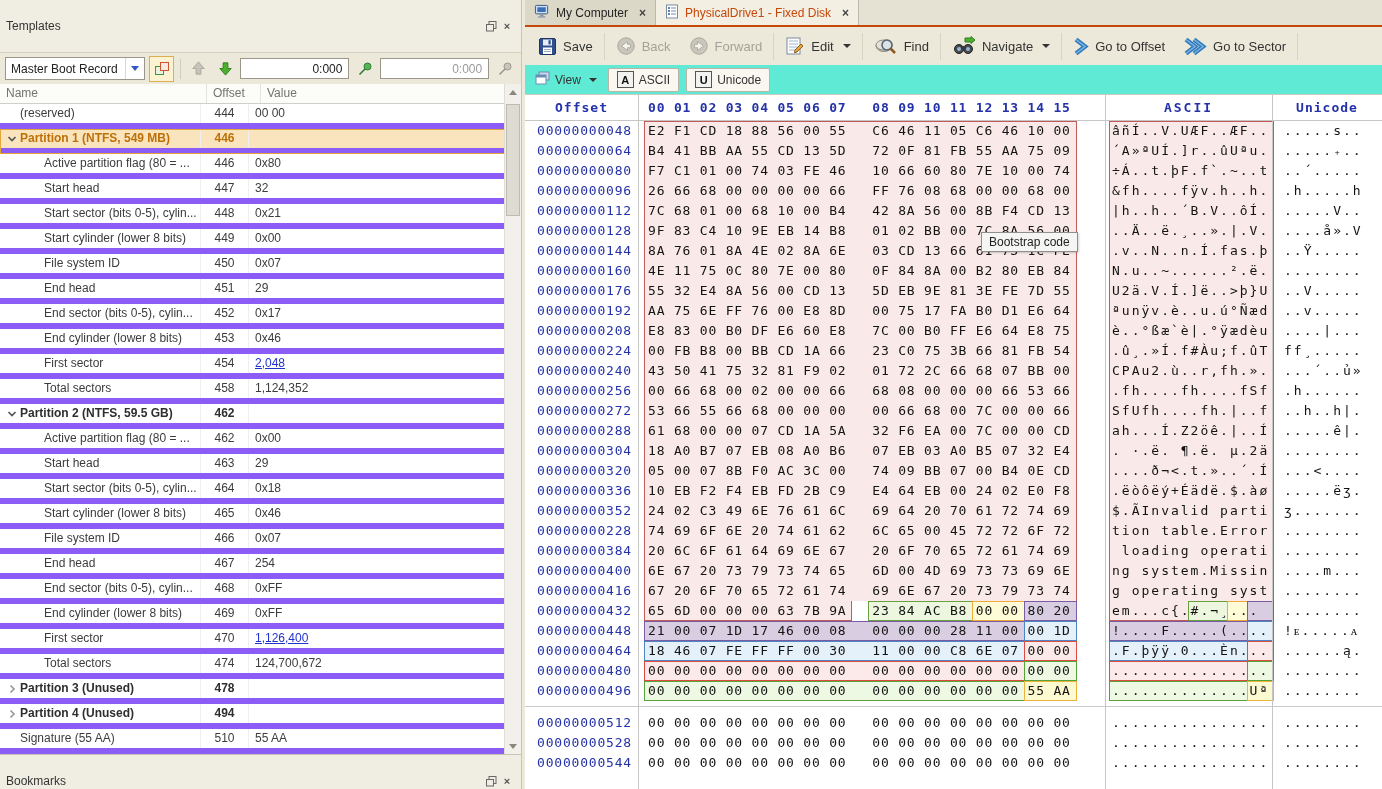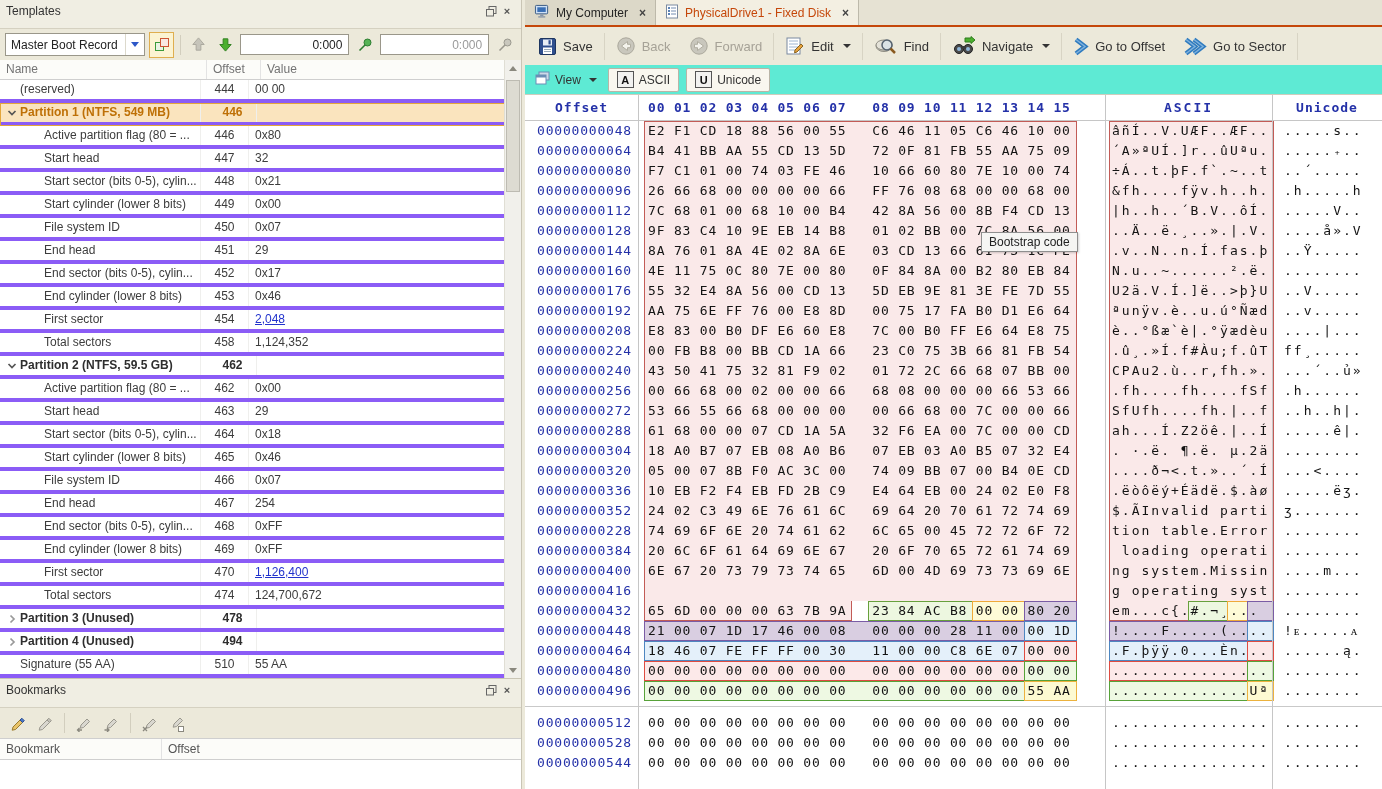"Templates" .ptitle { align-items: none -> center; padding: 4px 6px -> 16px 6px }
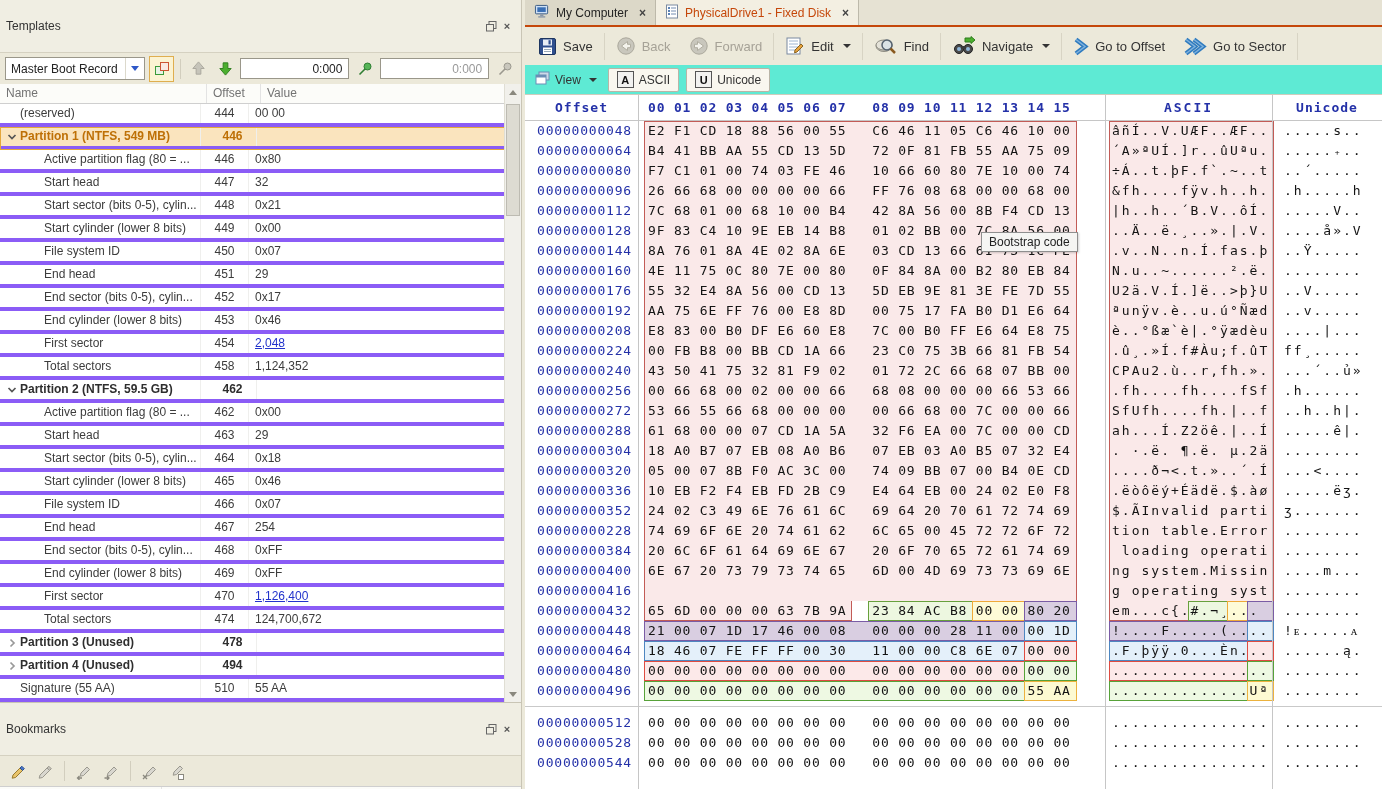"(reserved)" .trow { border-bottom: 4px solid #8b5cf6 -> 6px solid #8b5cf6 }
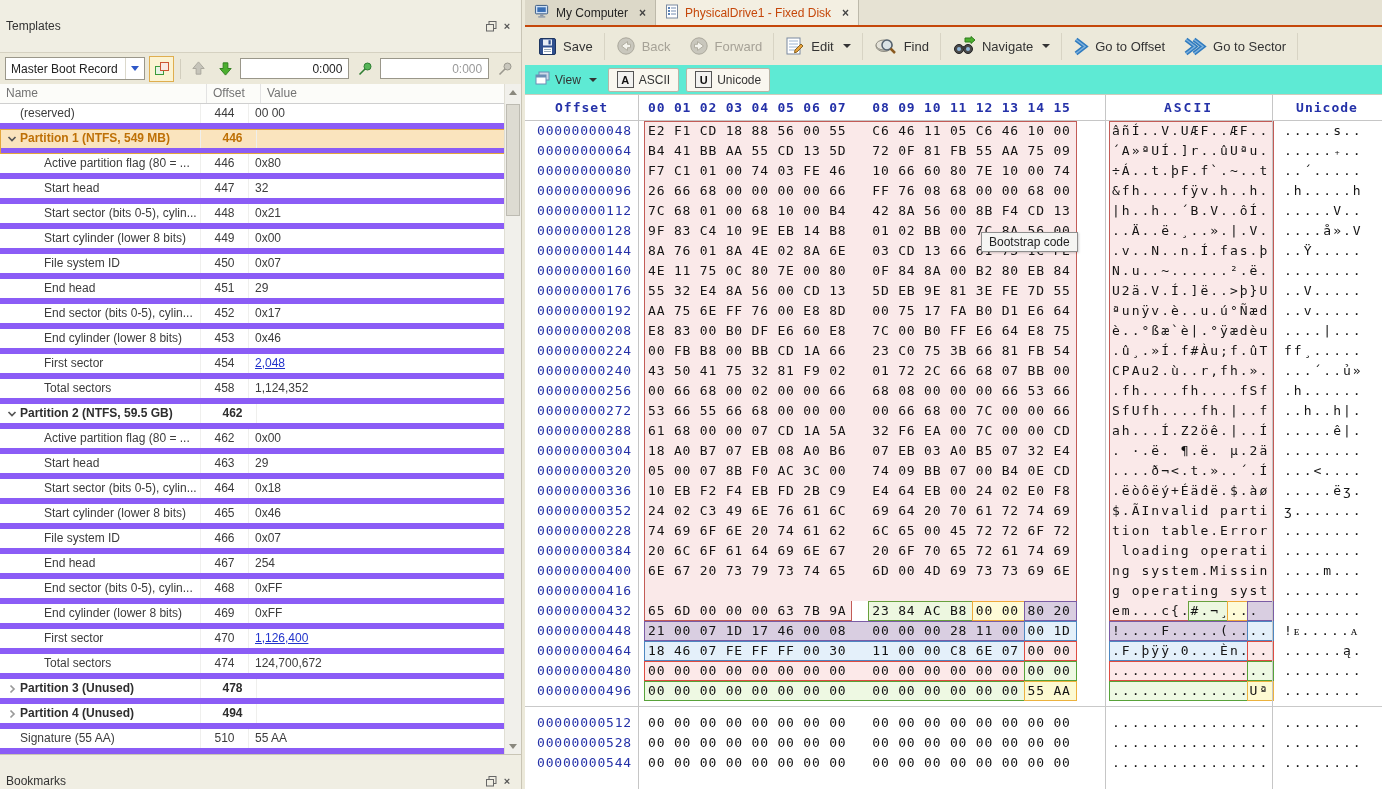"Partition 1 (NTFS, 549 MB)" .trow.tbold { gap: 8px -> none }
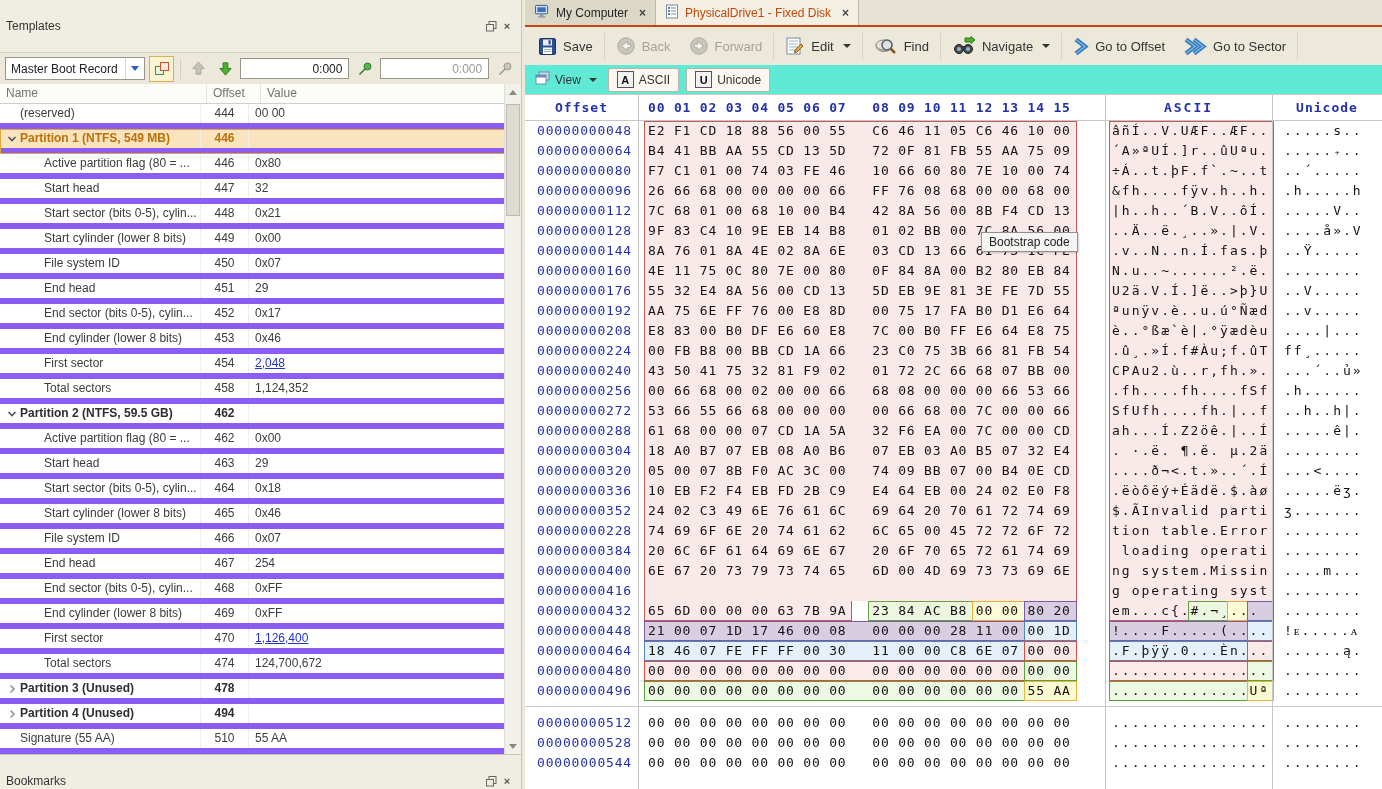"67 20 6F 70 65" span.hx-bytes { html: none -> <span>67 20 6F 70 65 72 61 74 69 6E 67 20 73 79 73 74</span> }
